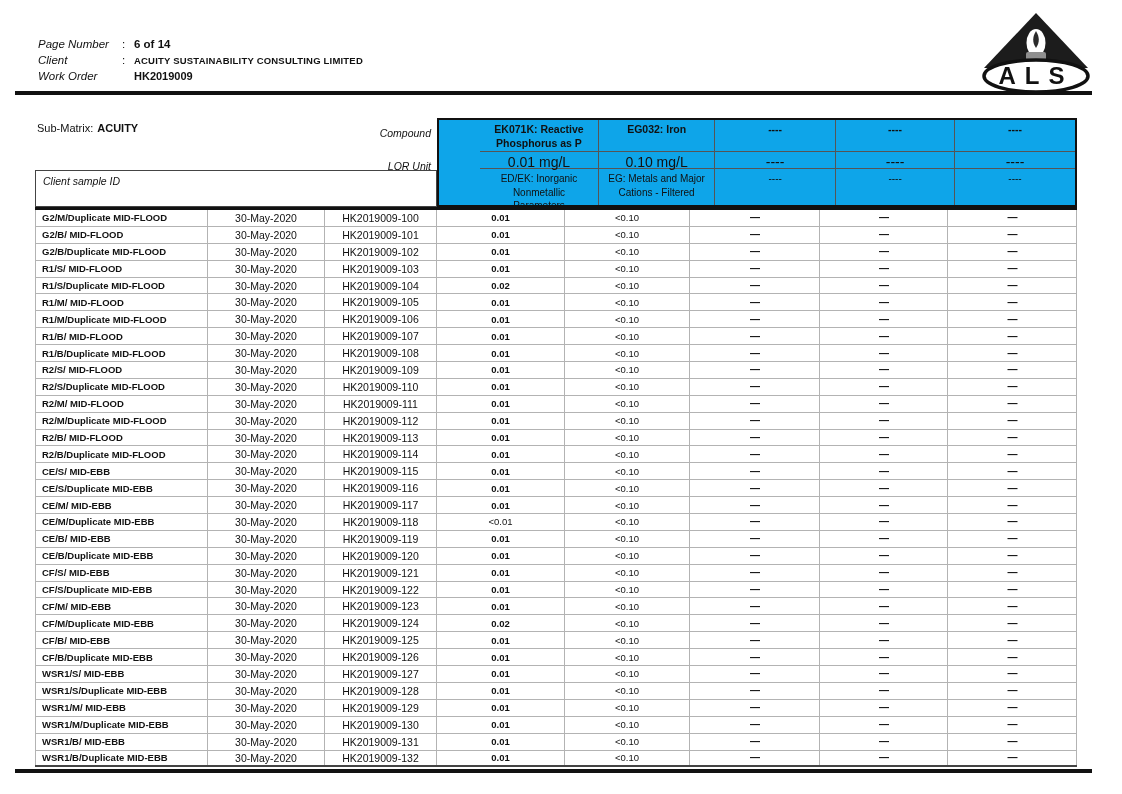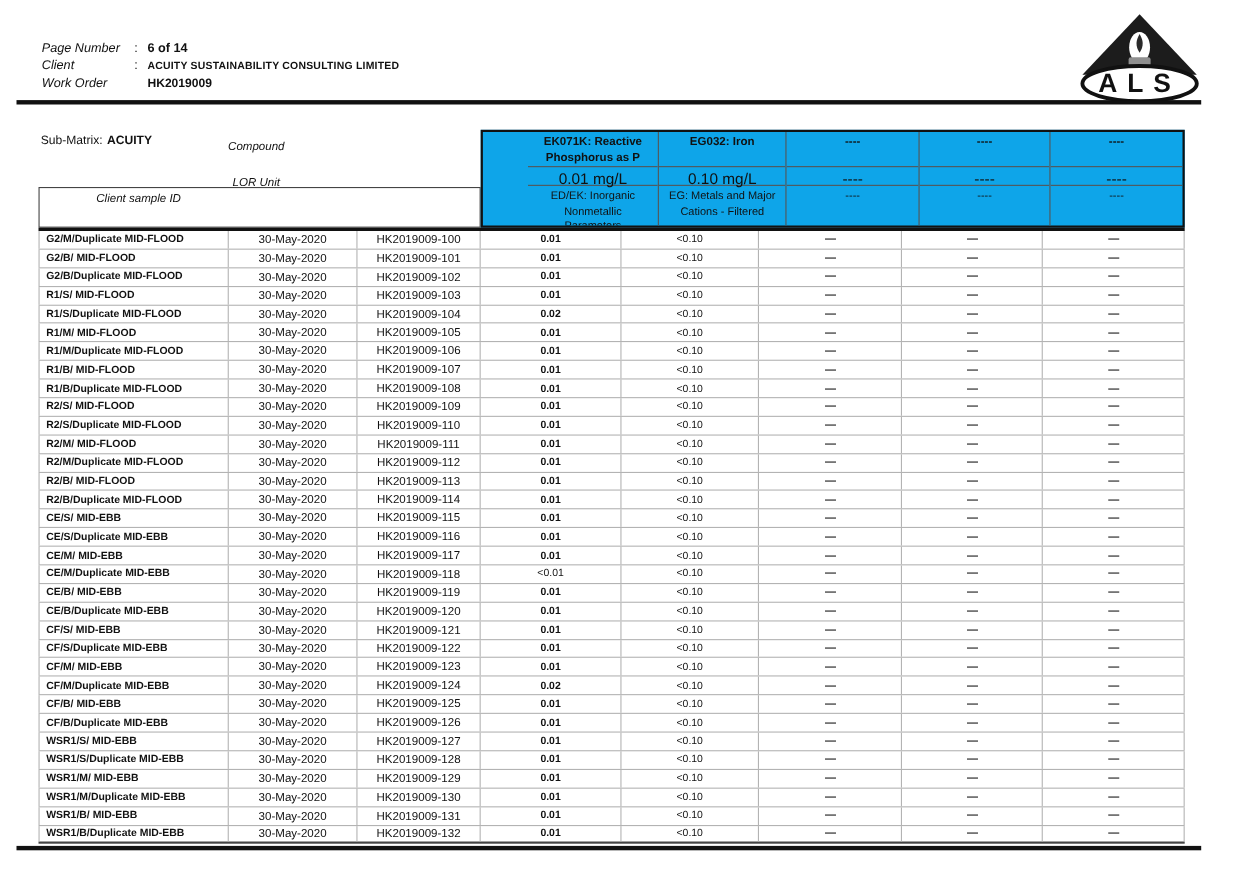"Compound" .row-label { text-align: center -> right }
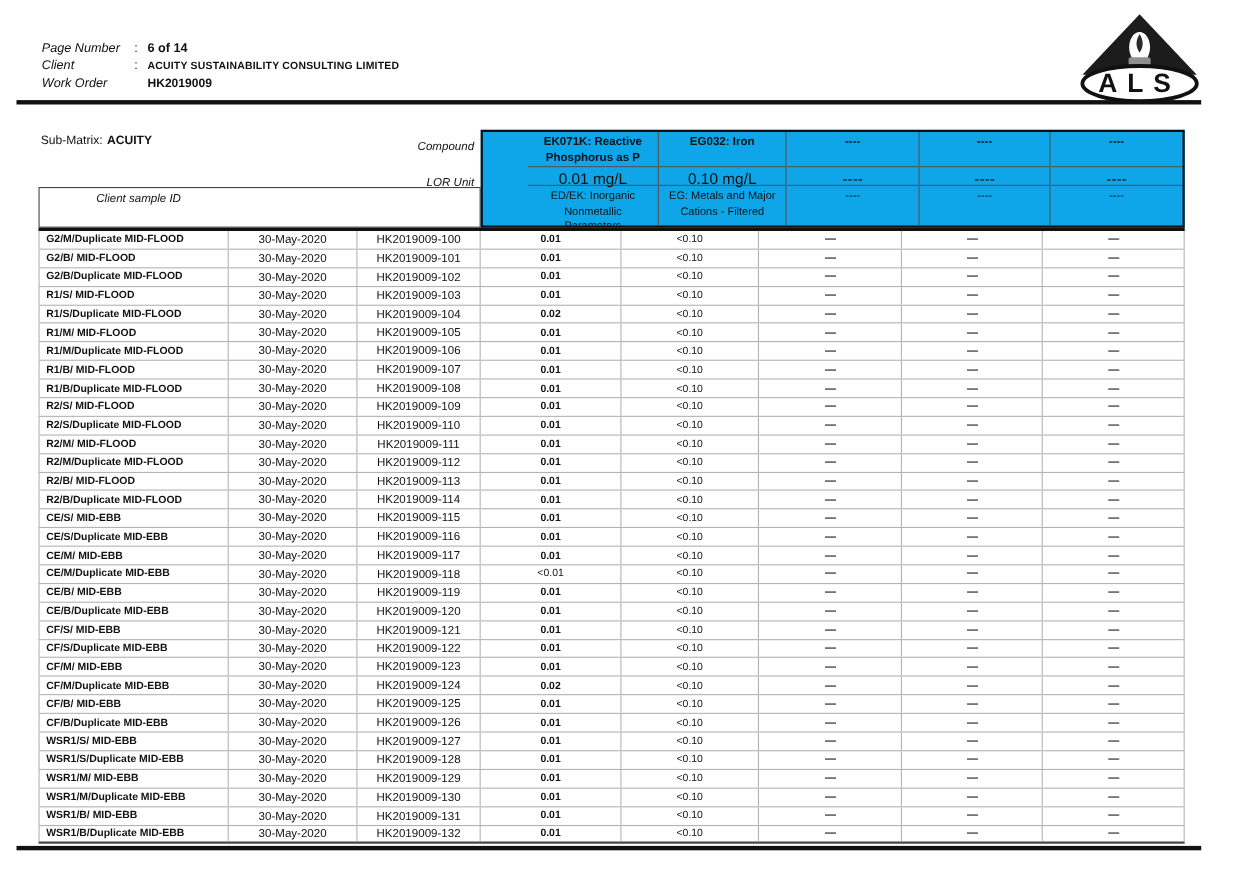"Client sample ID" .lh-cell.first { text-align: center -> left }
